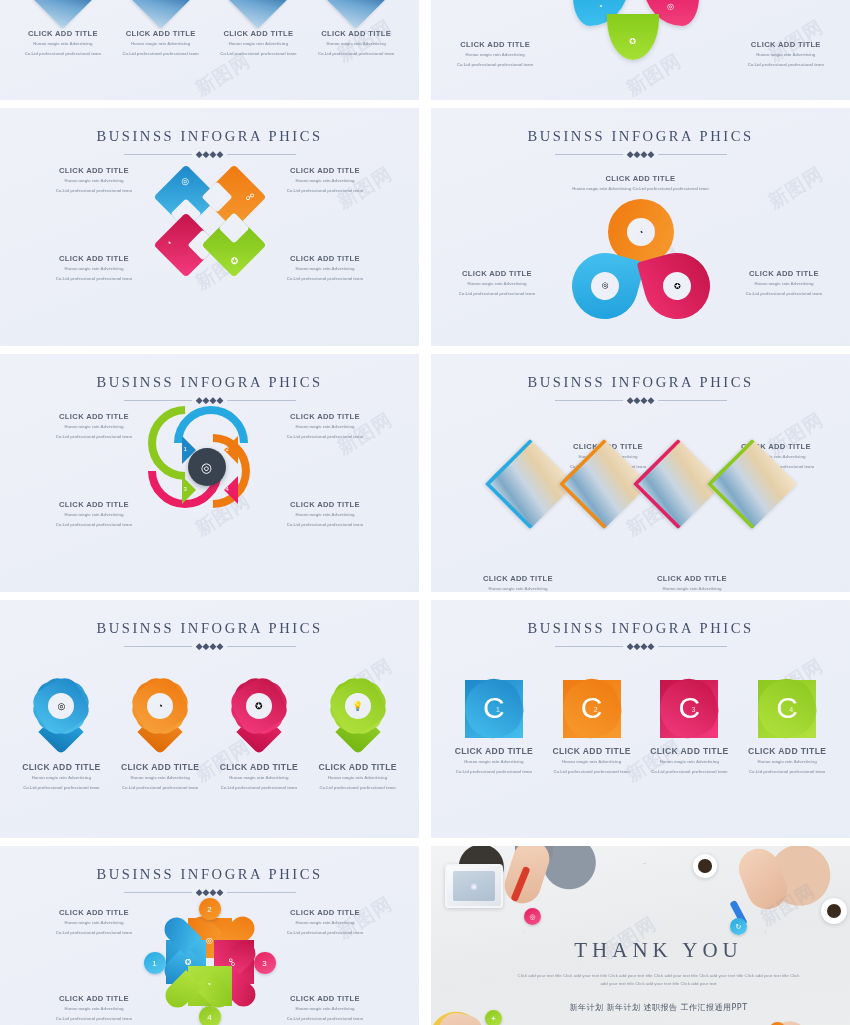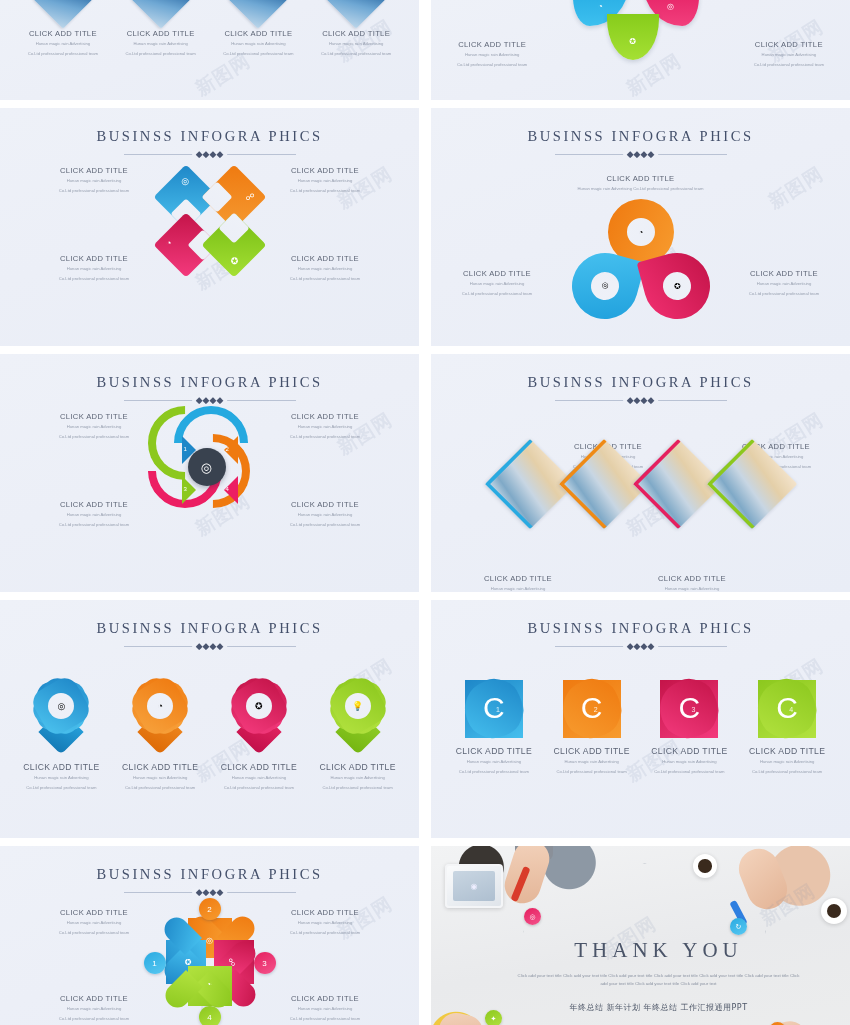"CLICK ADD TITLE" .cap { font-weight: none -> bold }
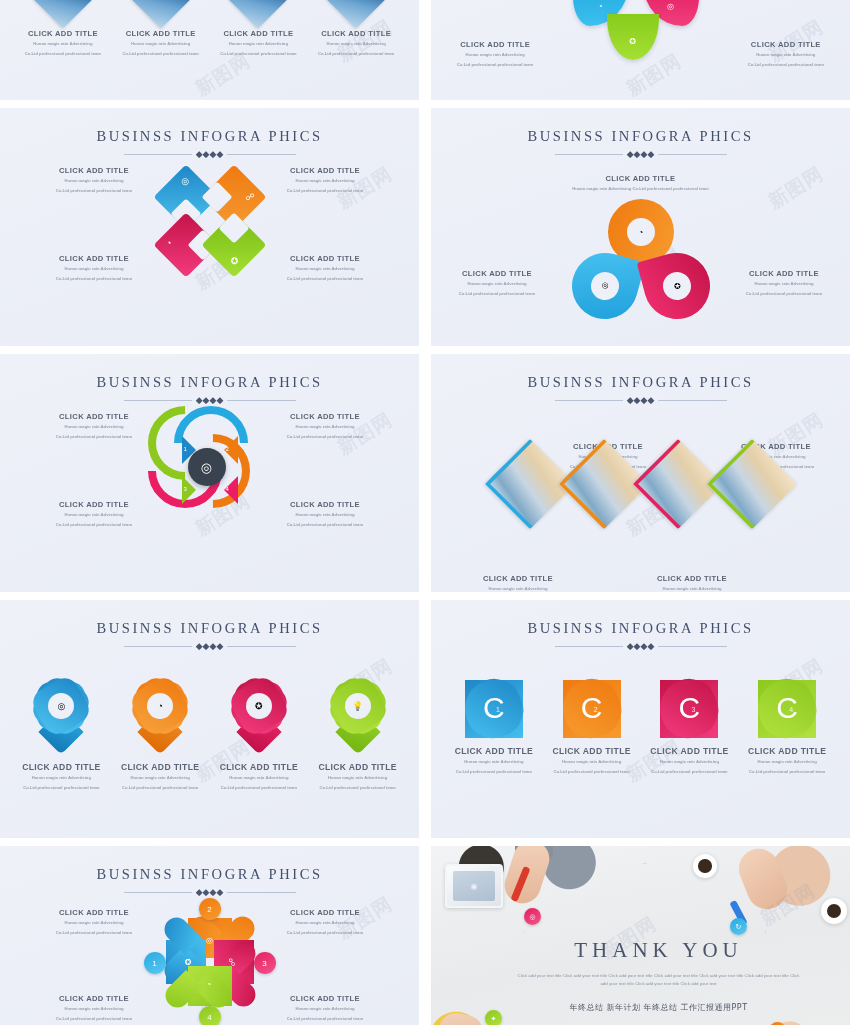"年终总结 新年计划 年终总结 工作汇报通用PPT" div.ty-cn { text: 年终总结 新年计划 年终总结 -> 新年计划 新年计划 述职报告 }
